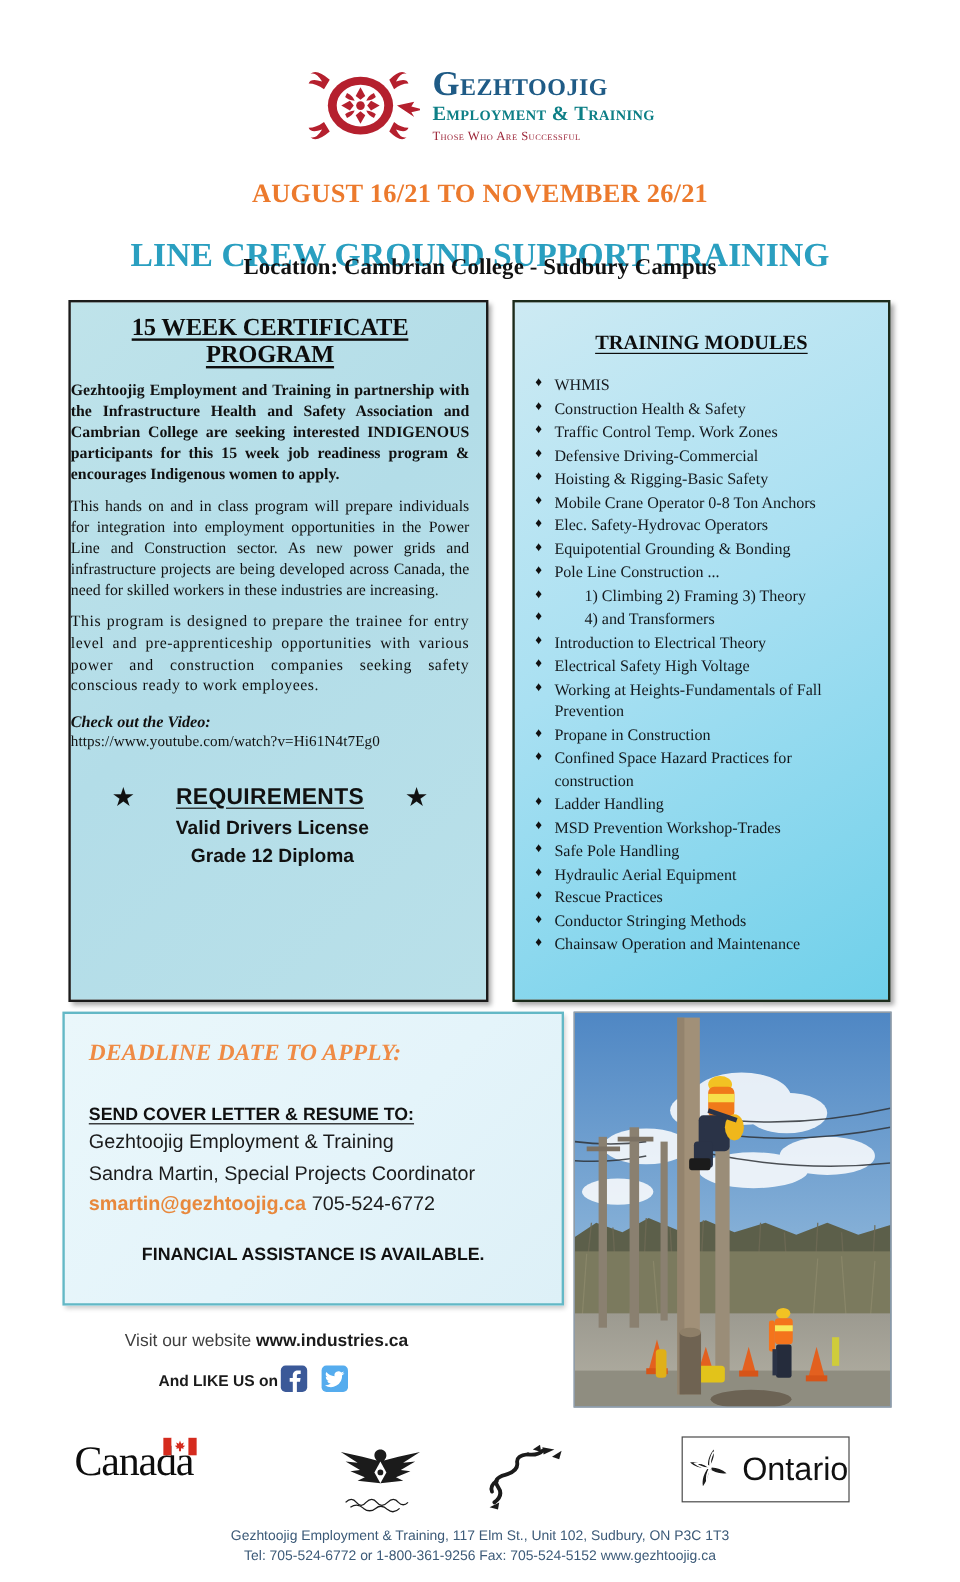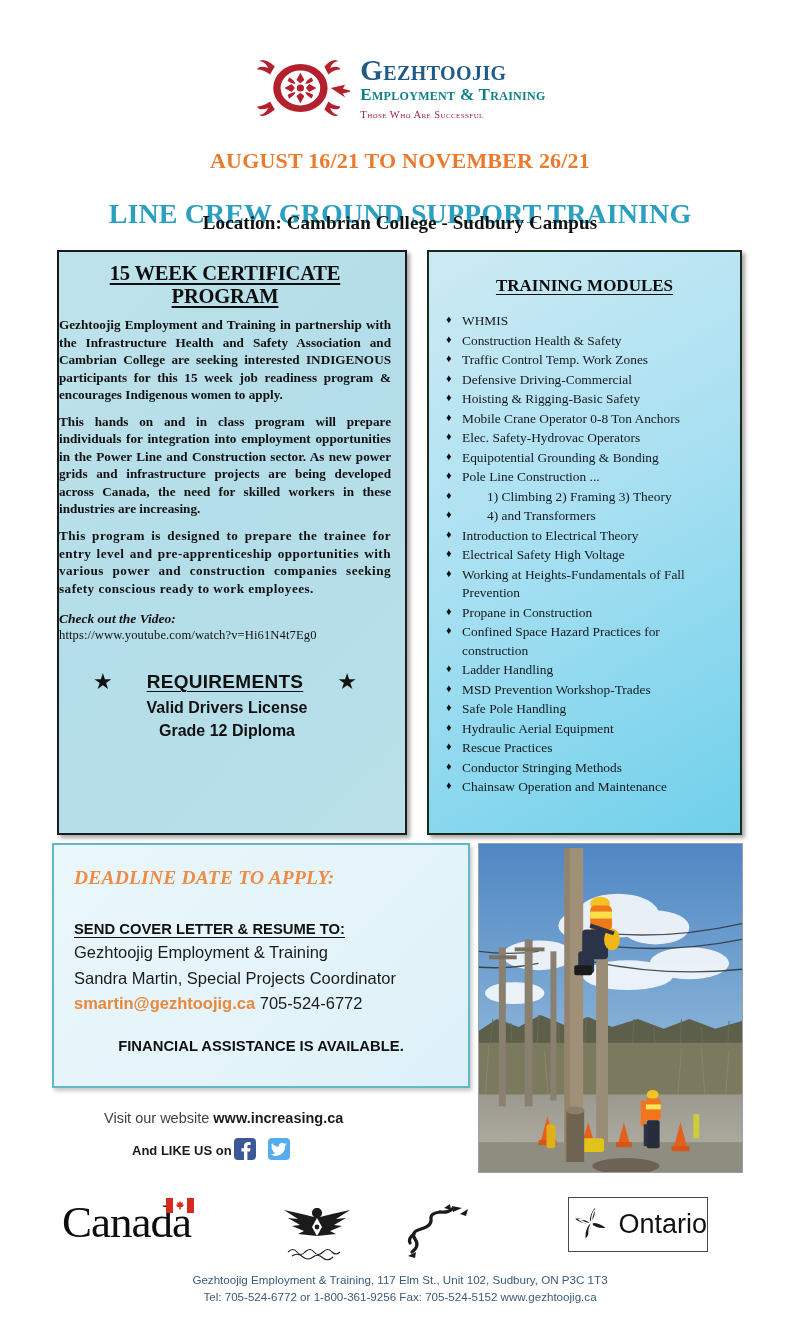"This hands on and in" .para { font-weight: bold -> none }
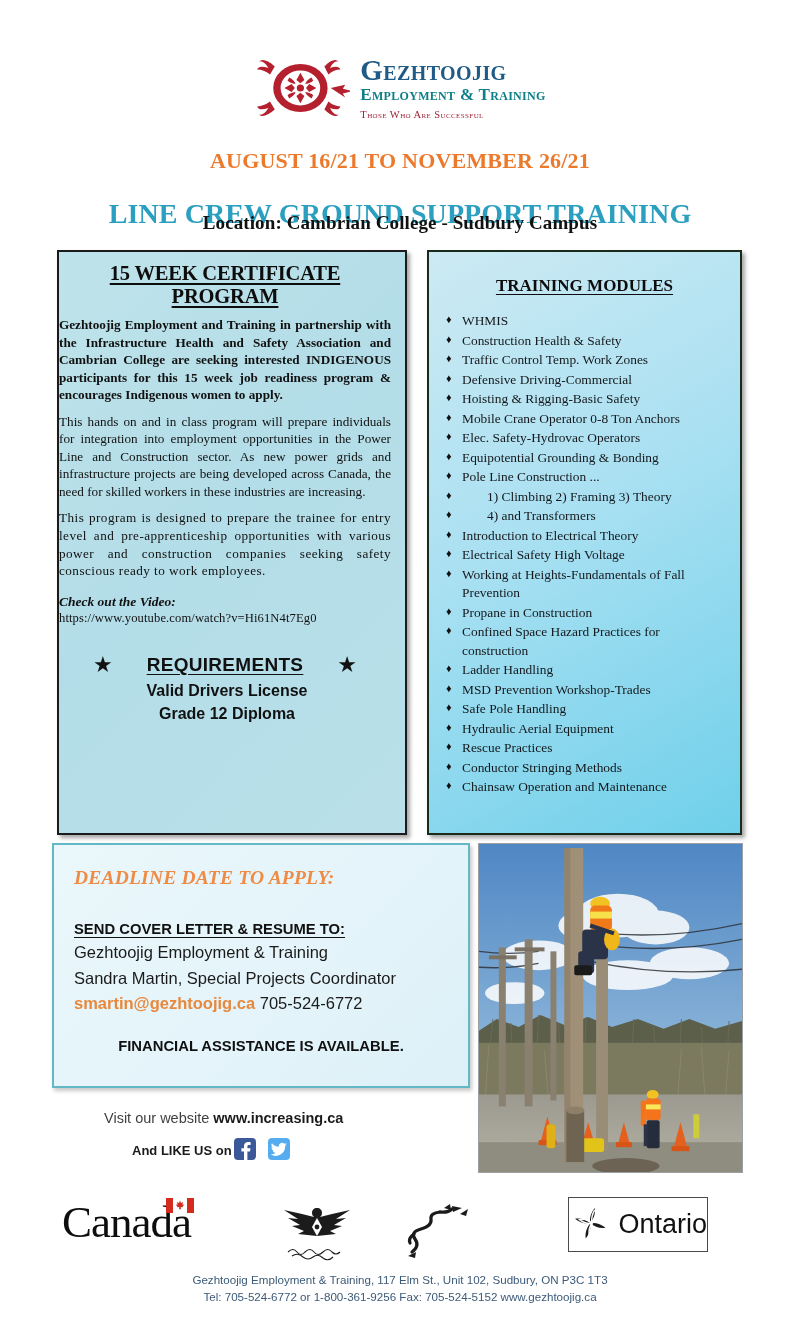"www.increasing.ca" b { text: www.increasing.ca -> www.industries.ca }
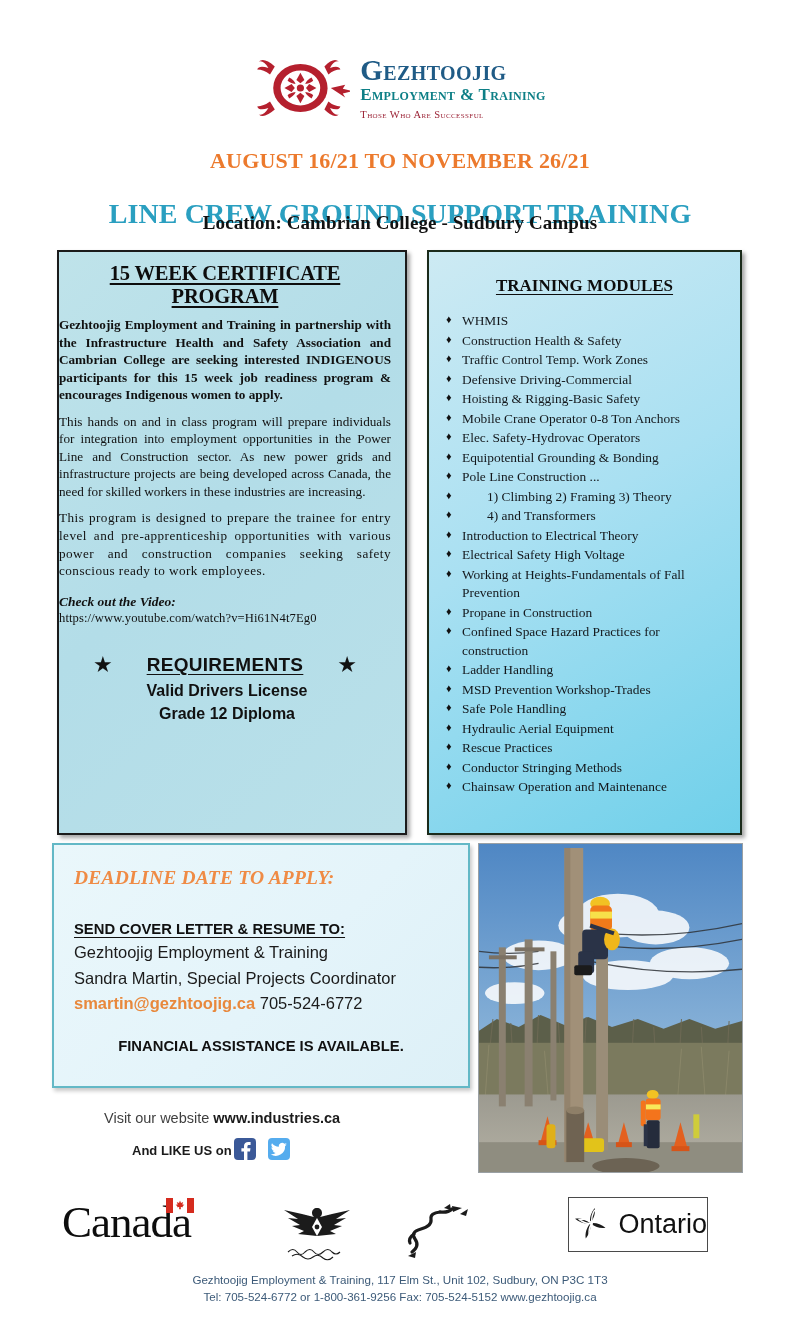"Canada" .canada-word { font-size: 45px -> 35px }
